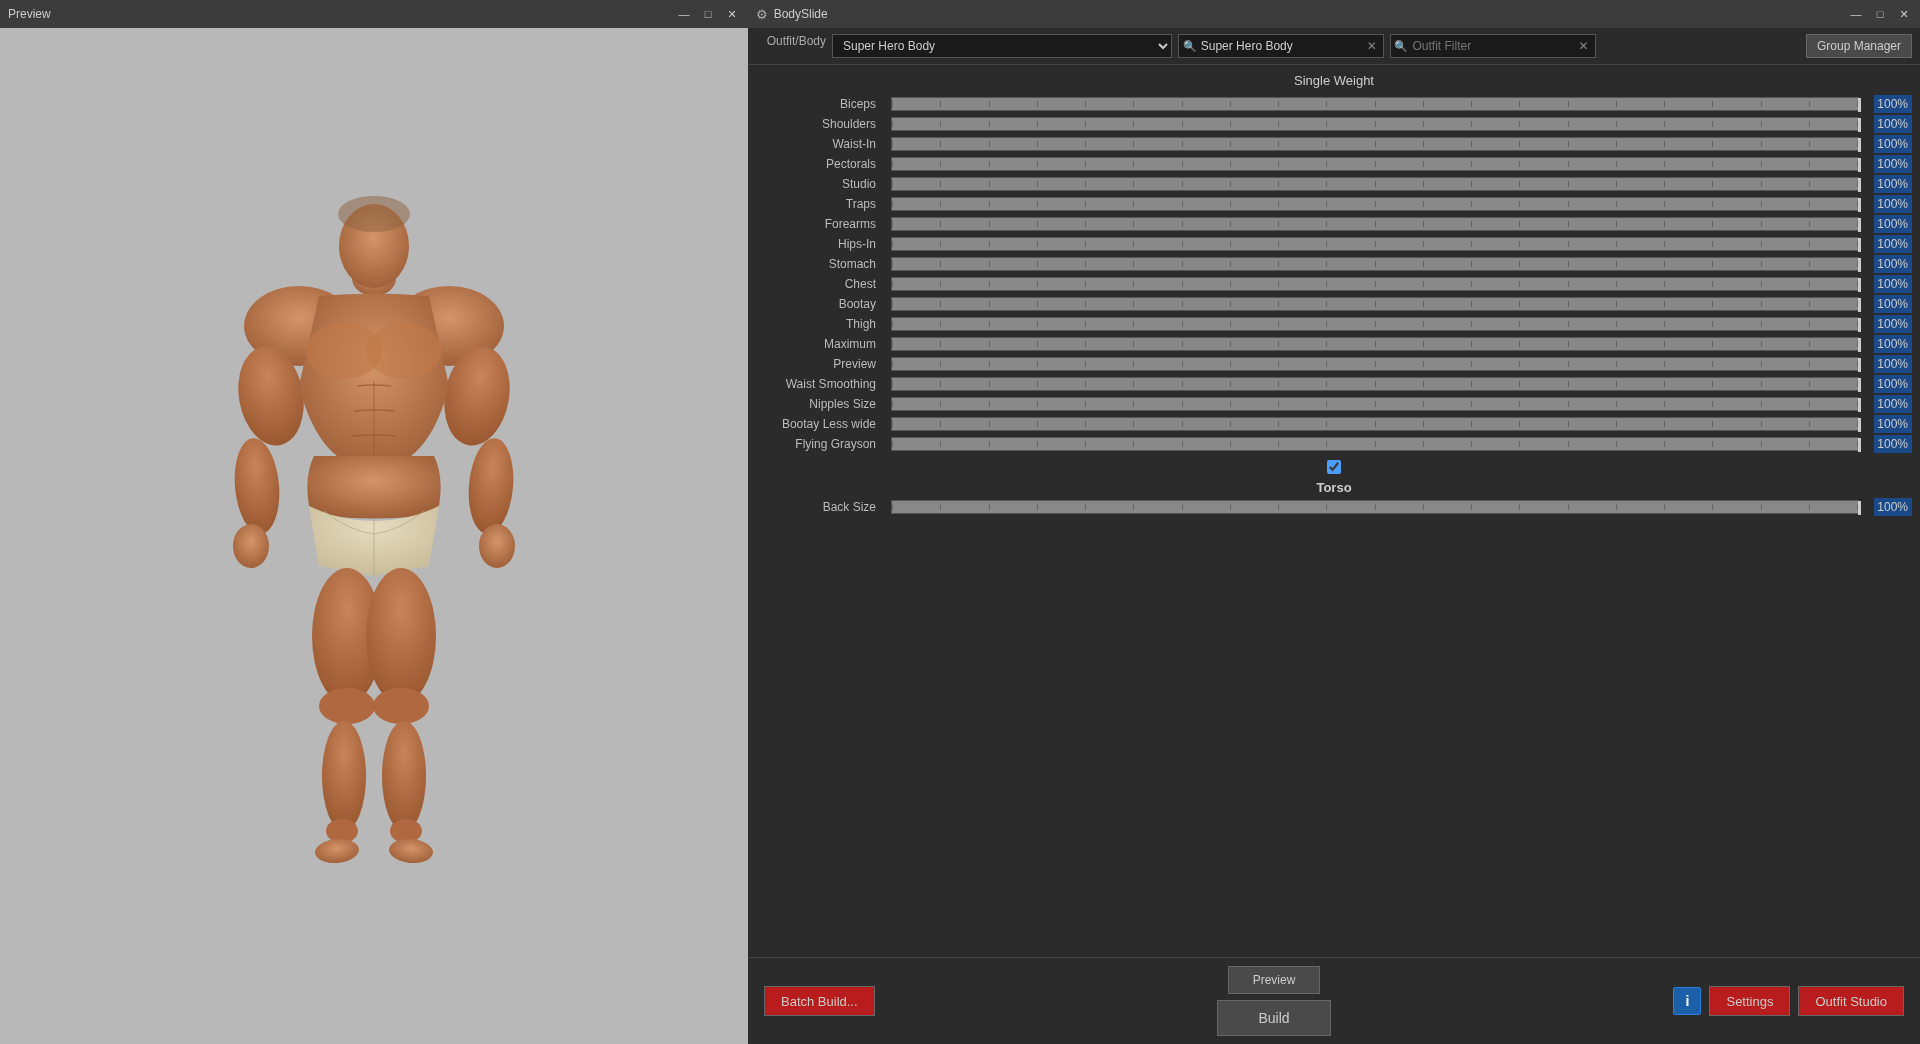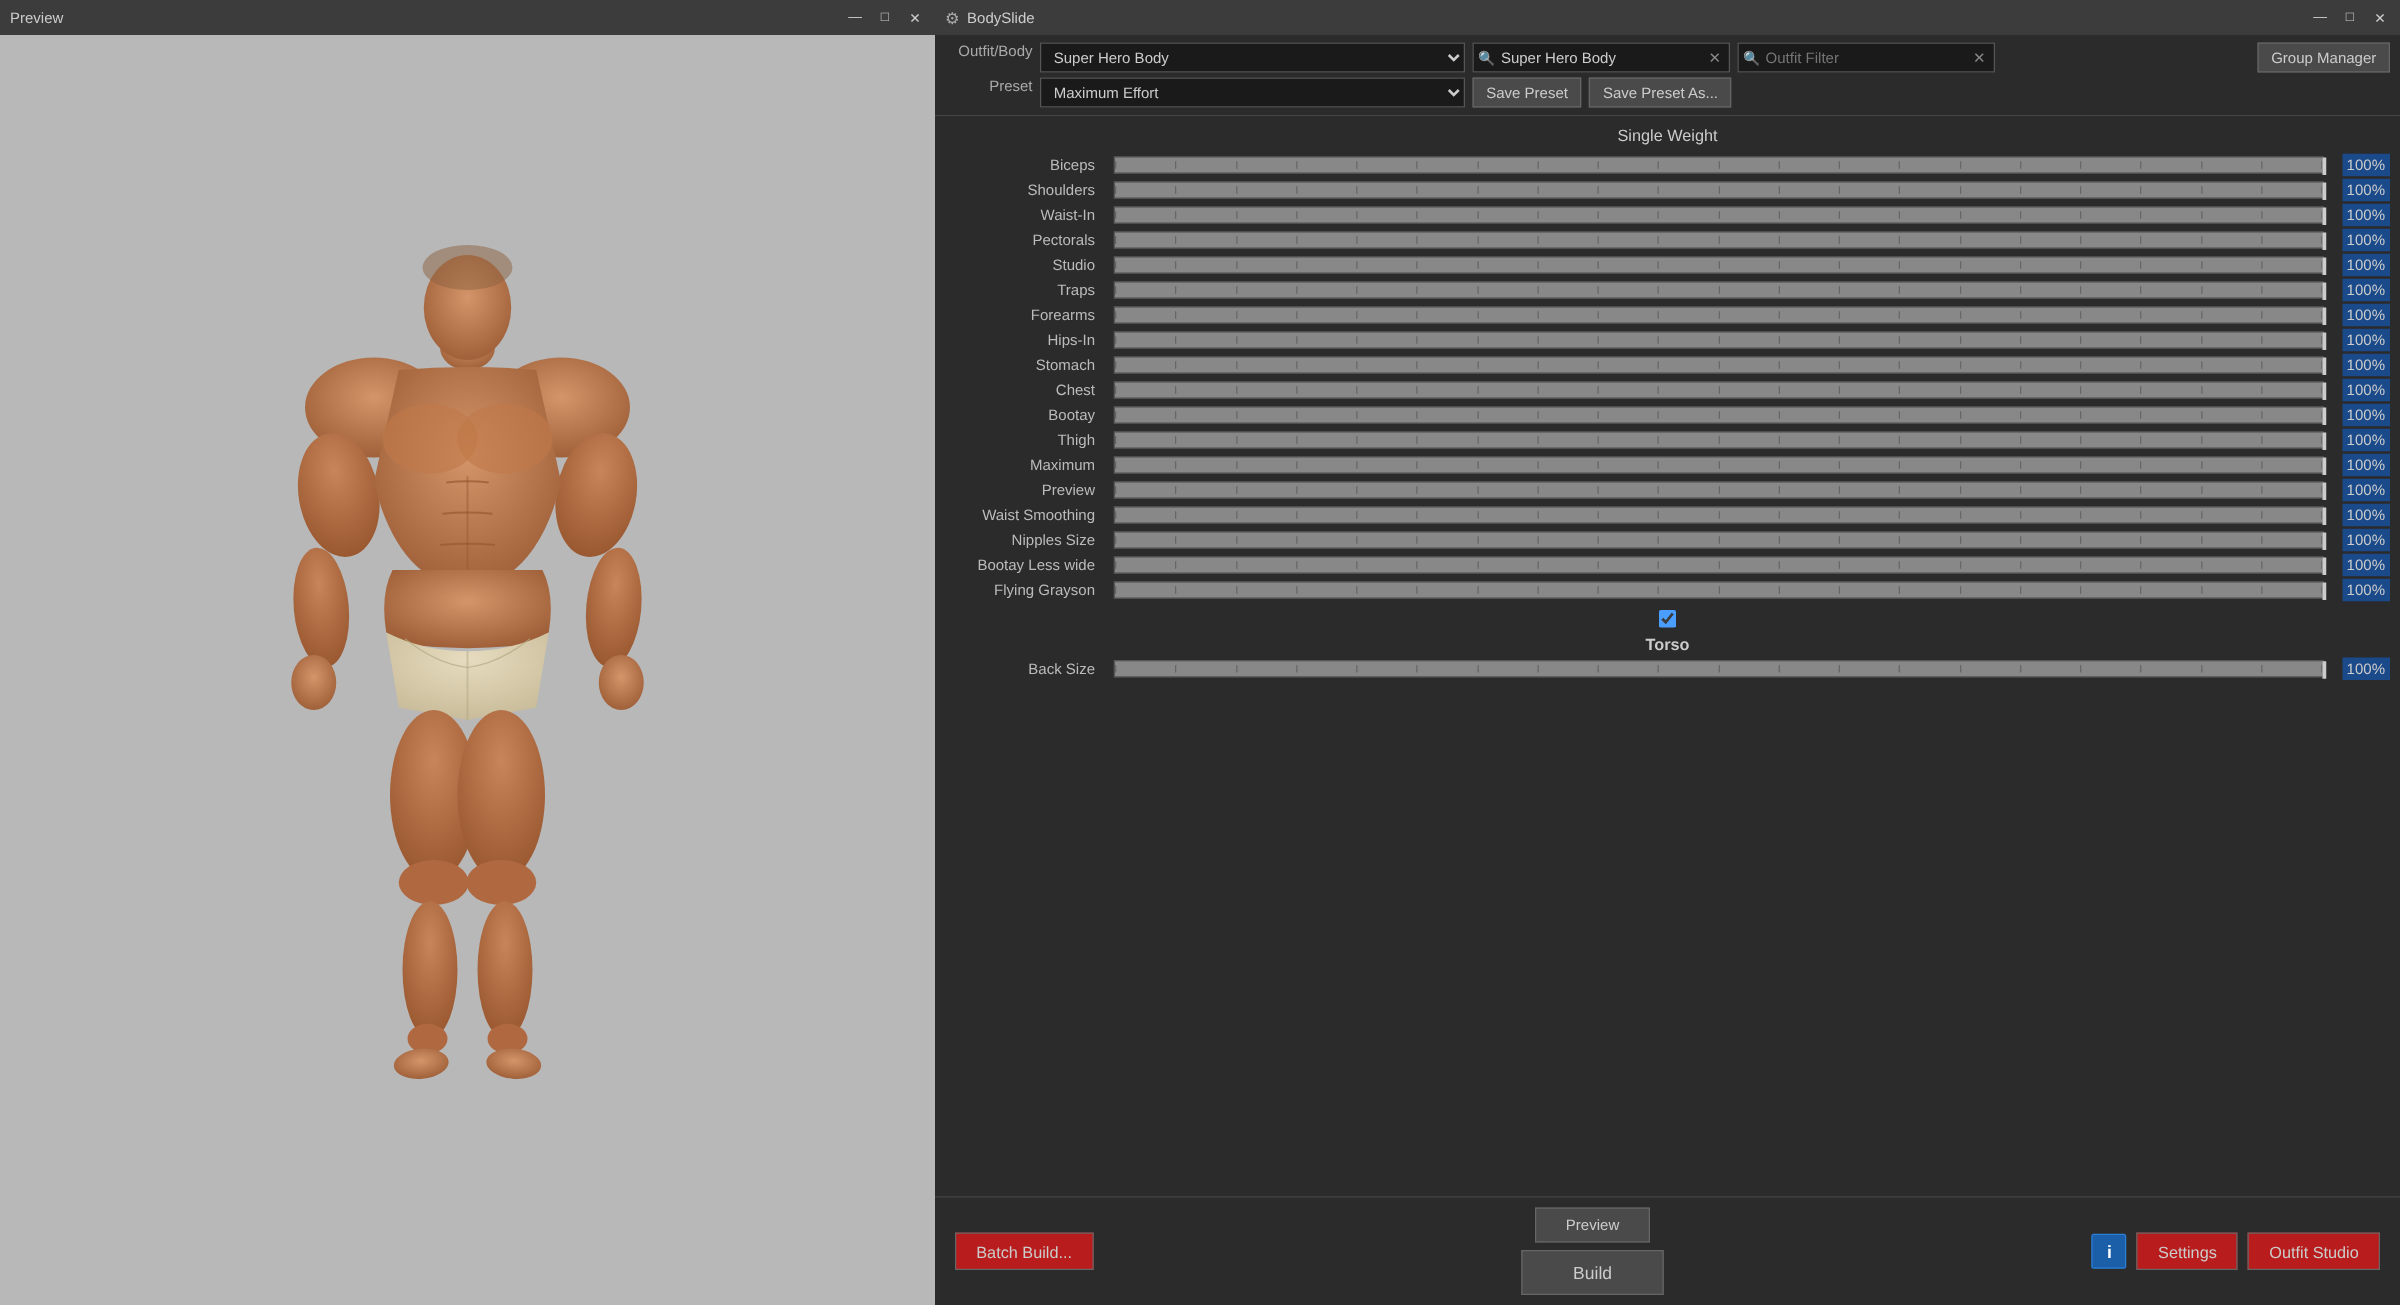"Preset" div.control-row { html: <div> <span>Preset</span> <select> <option>Maximum Effort</option> </select> <button>Save Preset</button> <button>Save Preset As...</button> </div> -> none }
